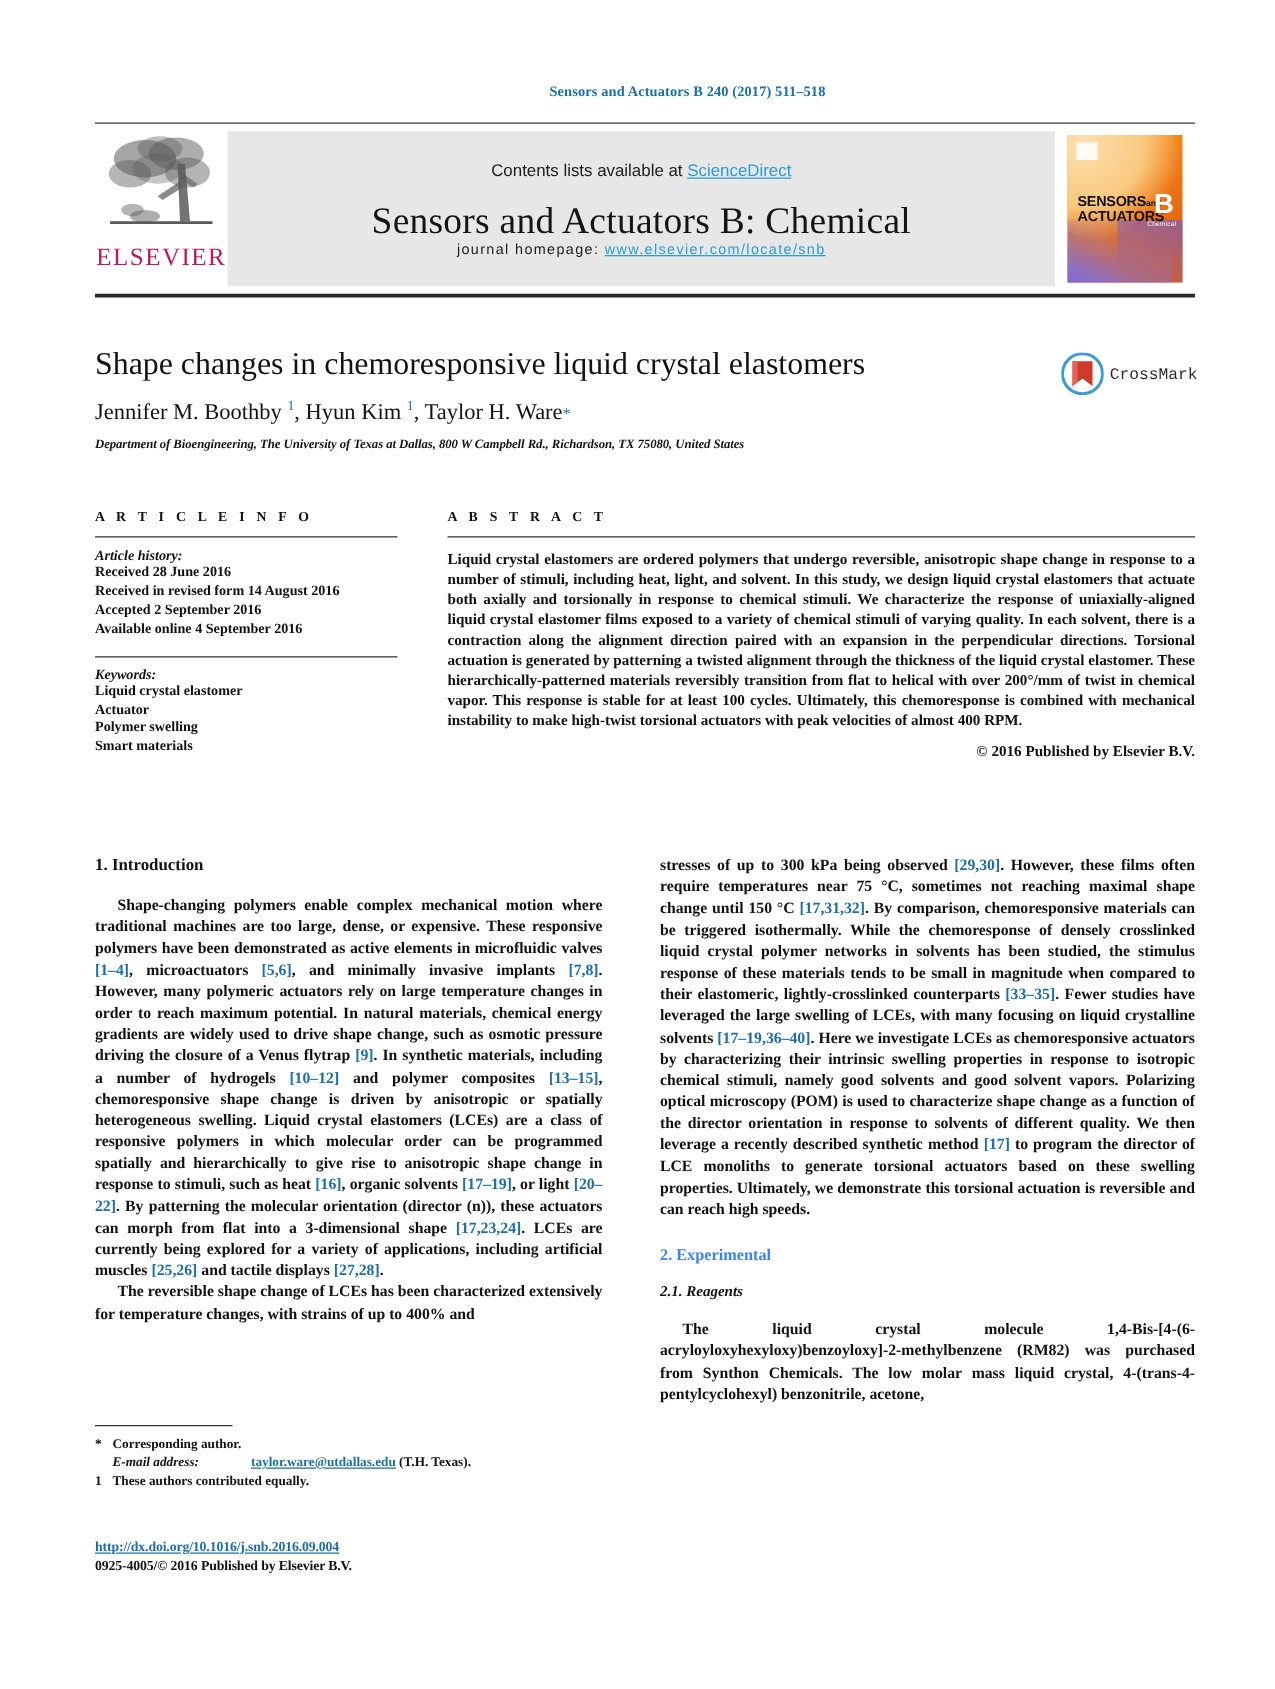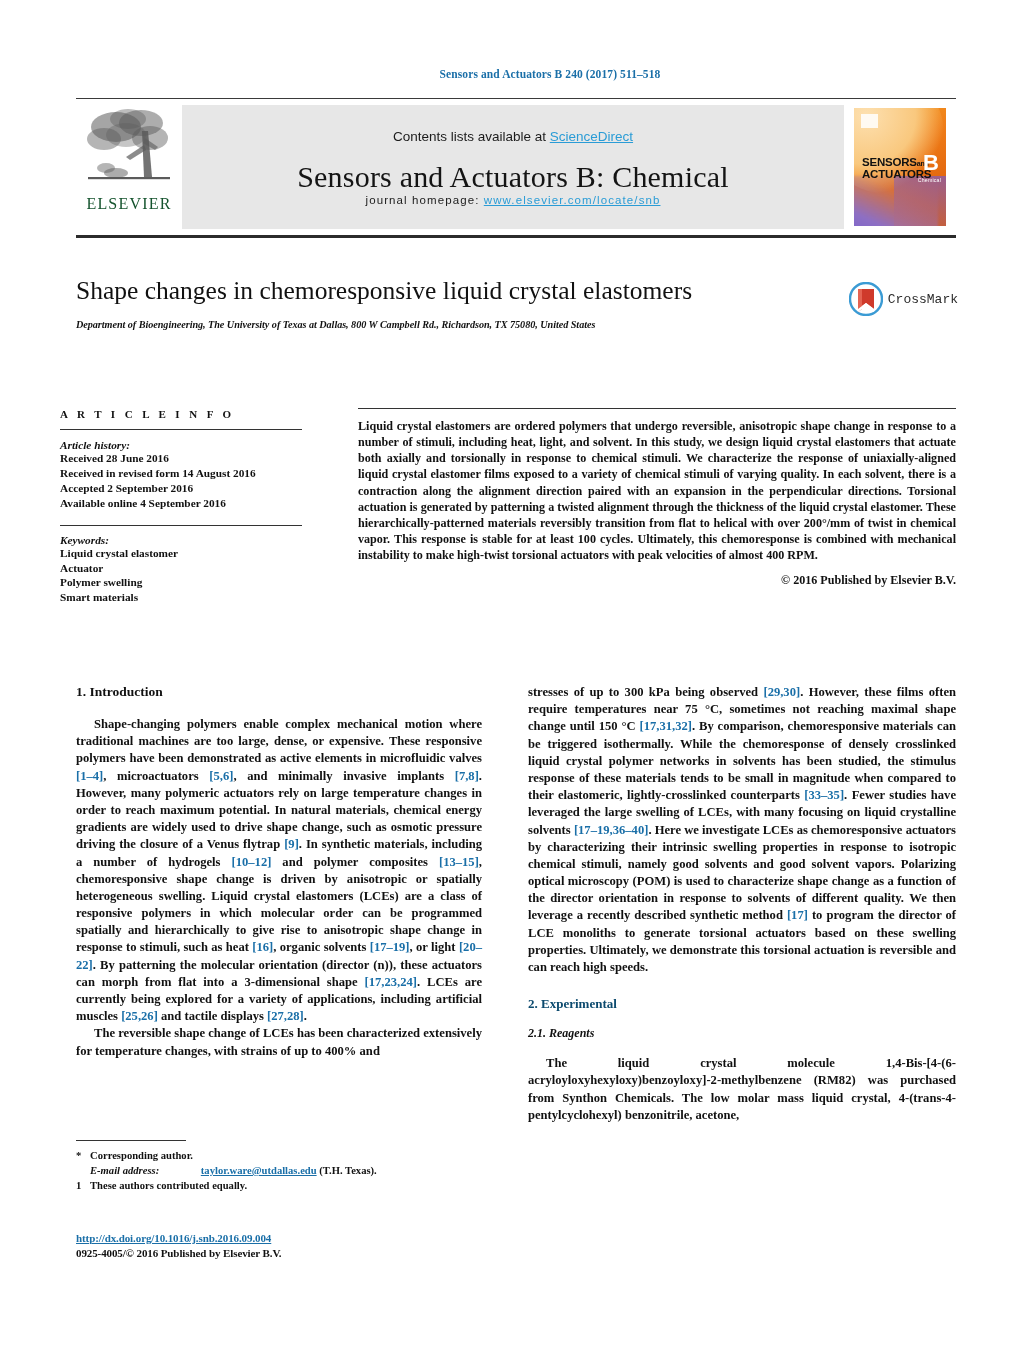"ELSEVIER" .elsevier-word { color: #14532d -> #be185d; font-size: 16px -> 20px }
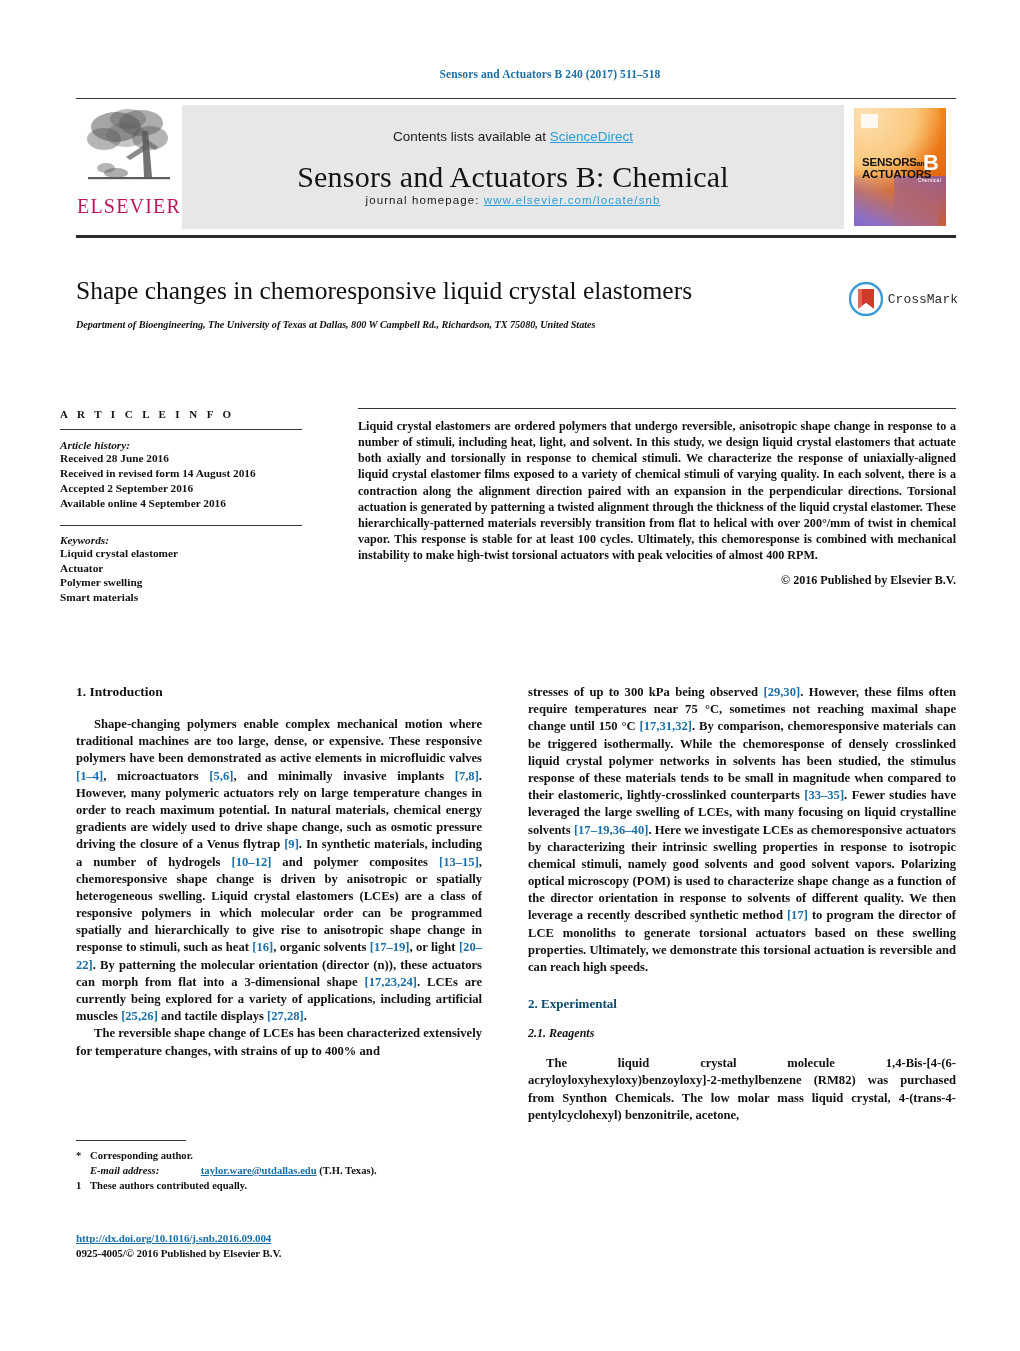"Jennifer M. Boothby 1, Hyun" div.authors { html: none -> <div>Jennifer M. Boothby <sup>1</sup>, Hyun Kim <sup>1</sup>, Taylor H. Ware<span>*</span></div> }
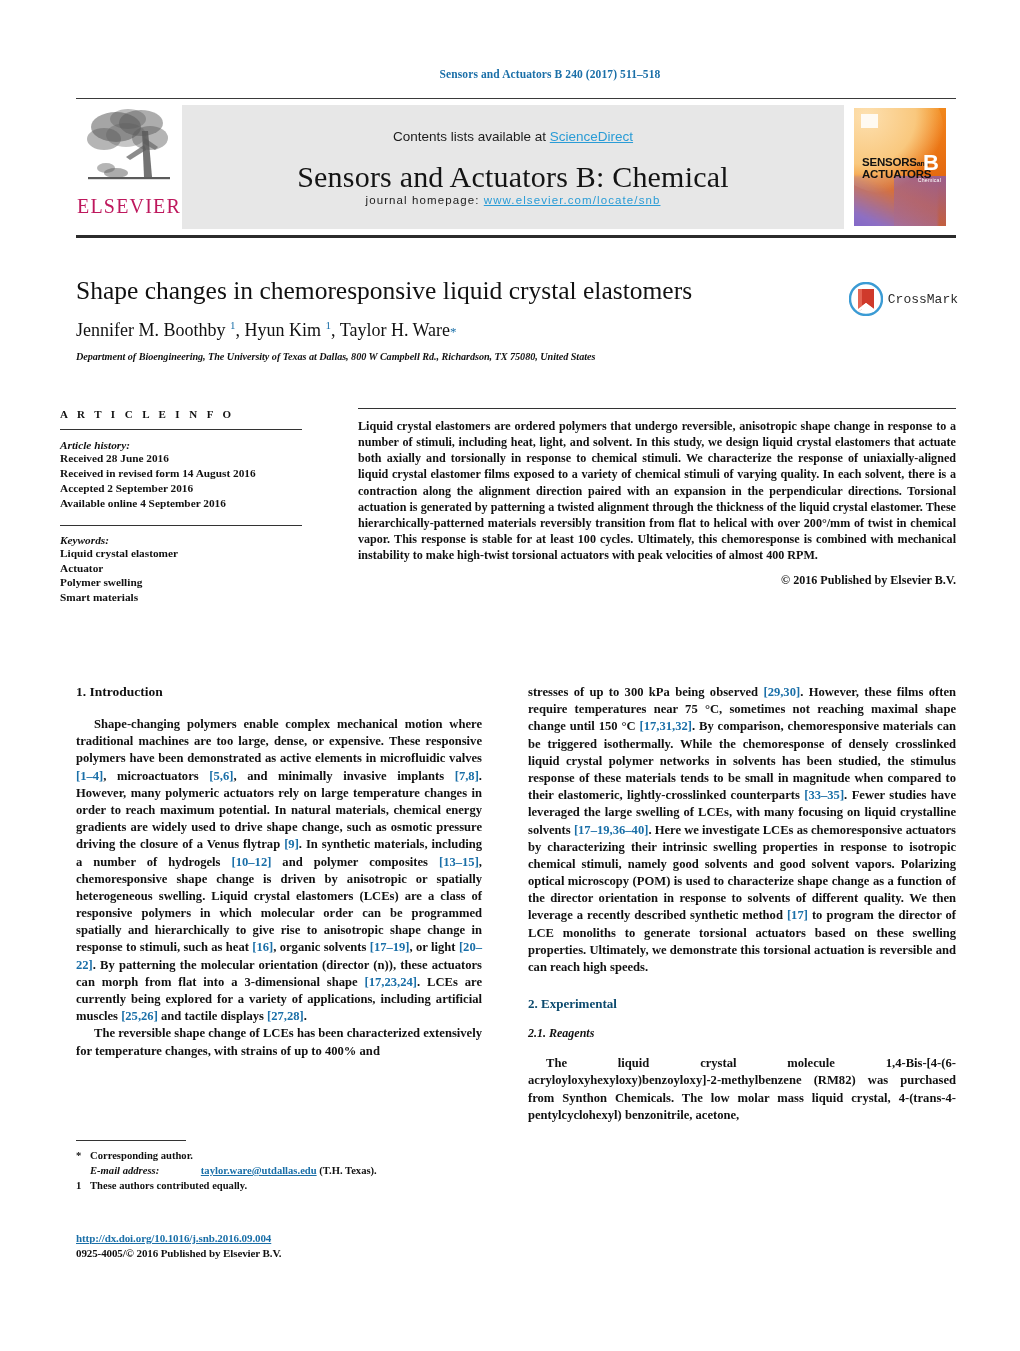"A R T I C" .info-col { left: 60px -> 76px }
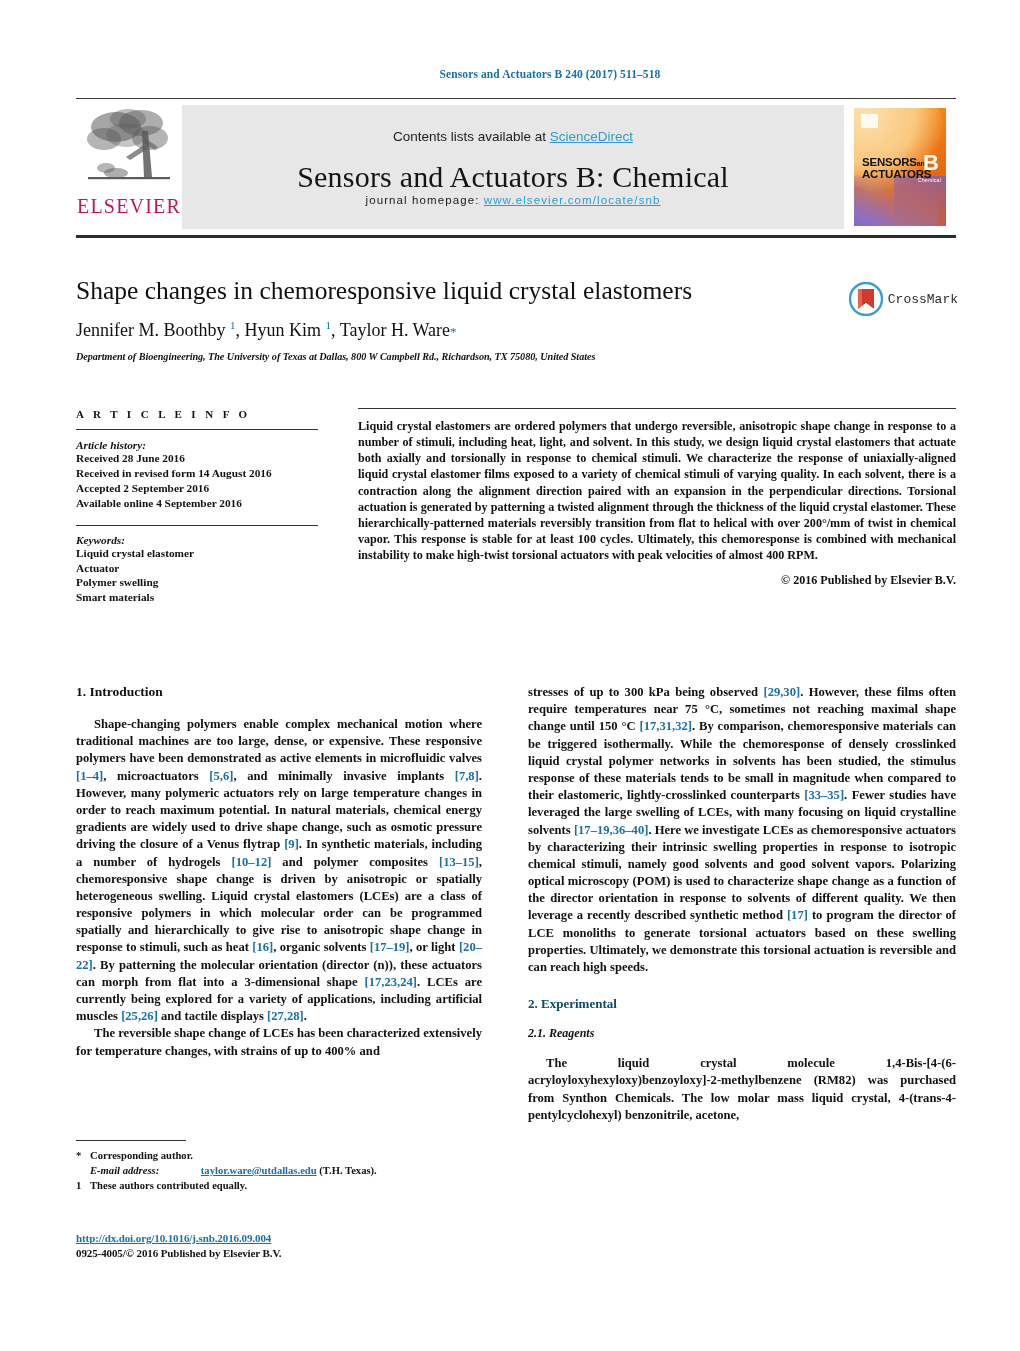"A B S T R" div.sec-head { html: none -> <div>A B S T R A C T</div> }
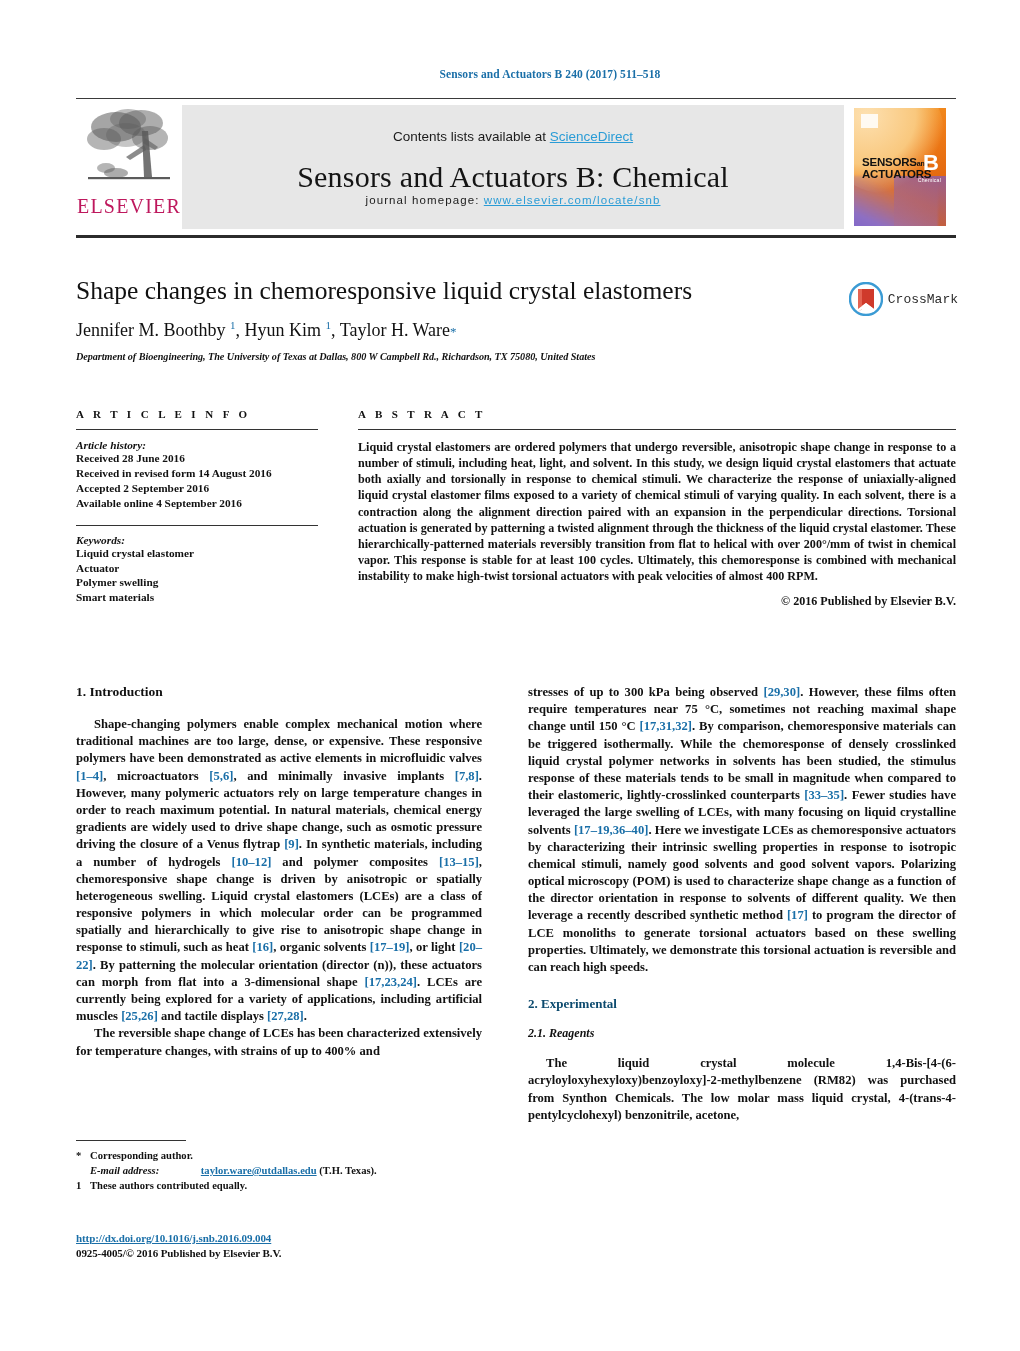"2. Experimental" .h2 { color: #0c4a6e -> #3b82f6 }
